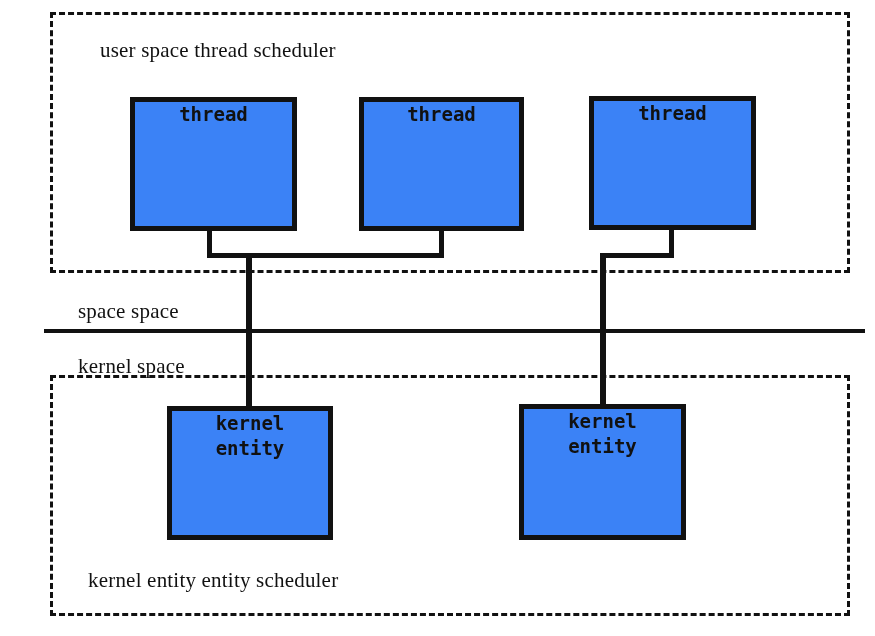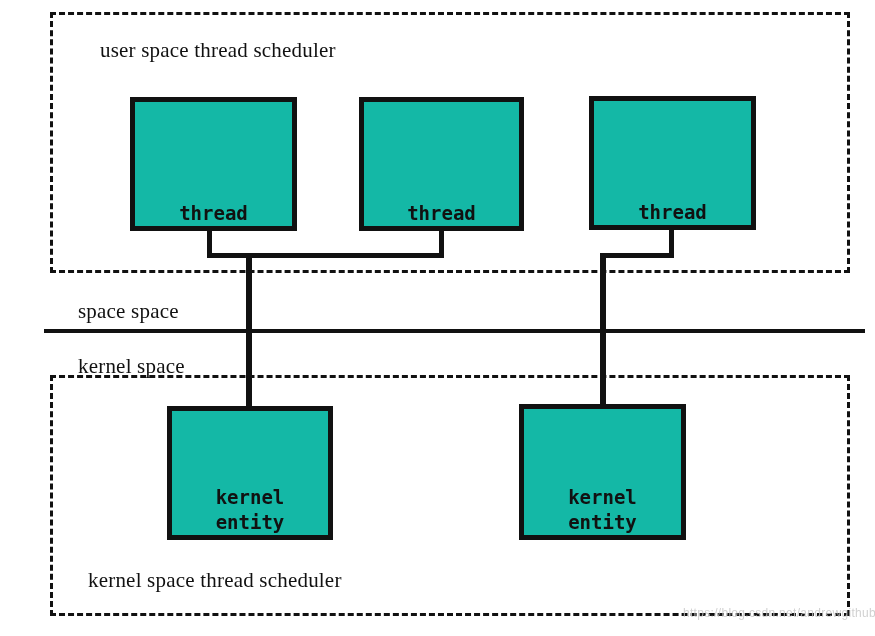"thread" .node-box { align-items: flex-end -> flex-start; background: #14b8a6 -> #3b82f6 }
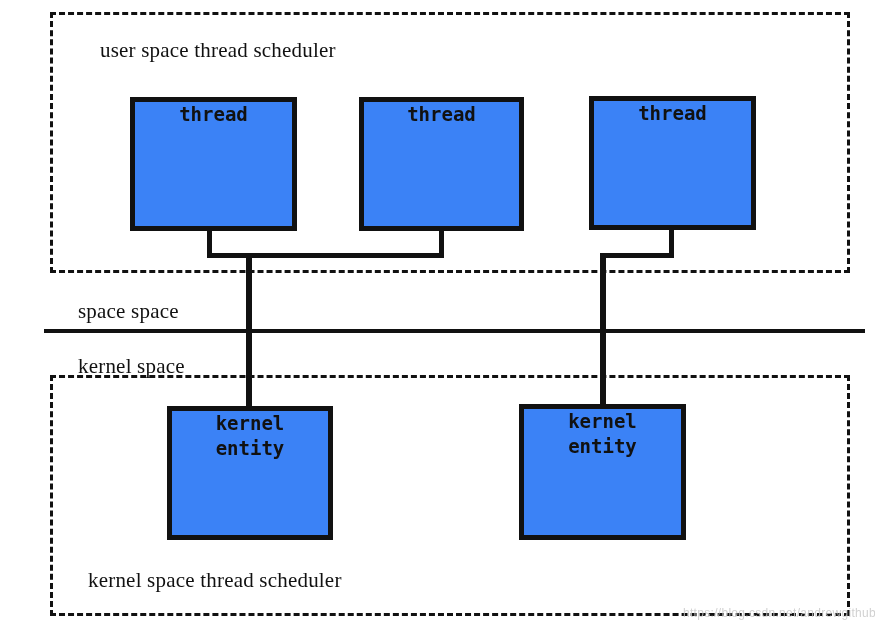"kernel space thread scheduler" div.region-caption { text: space thread -> entity entity }
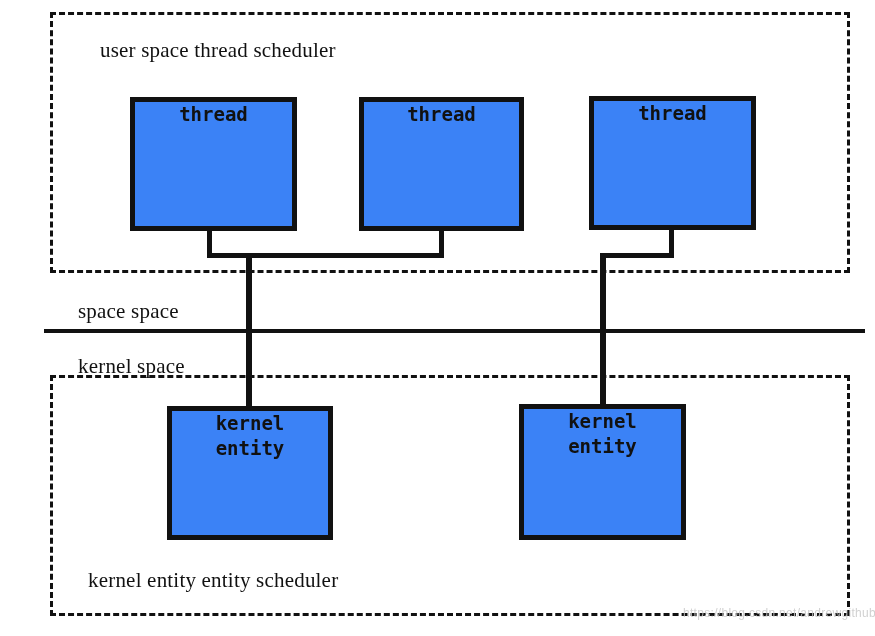"https://blog.csdn.net/andrewgithub" div { html: <div>https://blog.csdn.net/andrewgithub</div> -> none }
